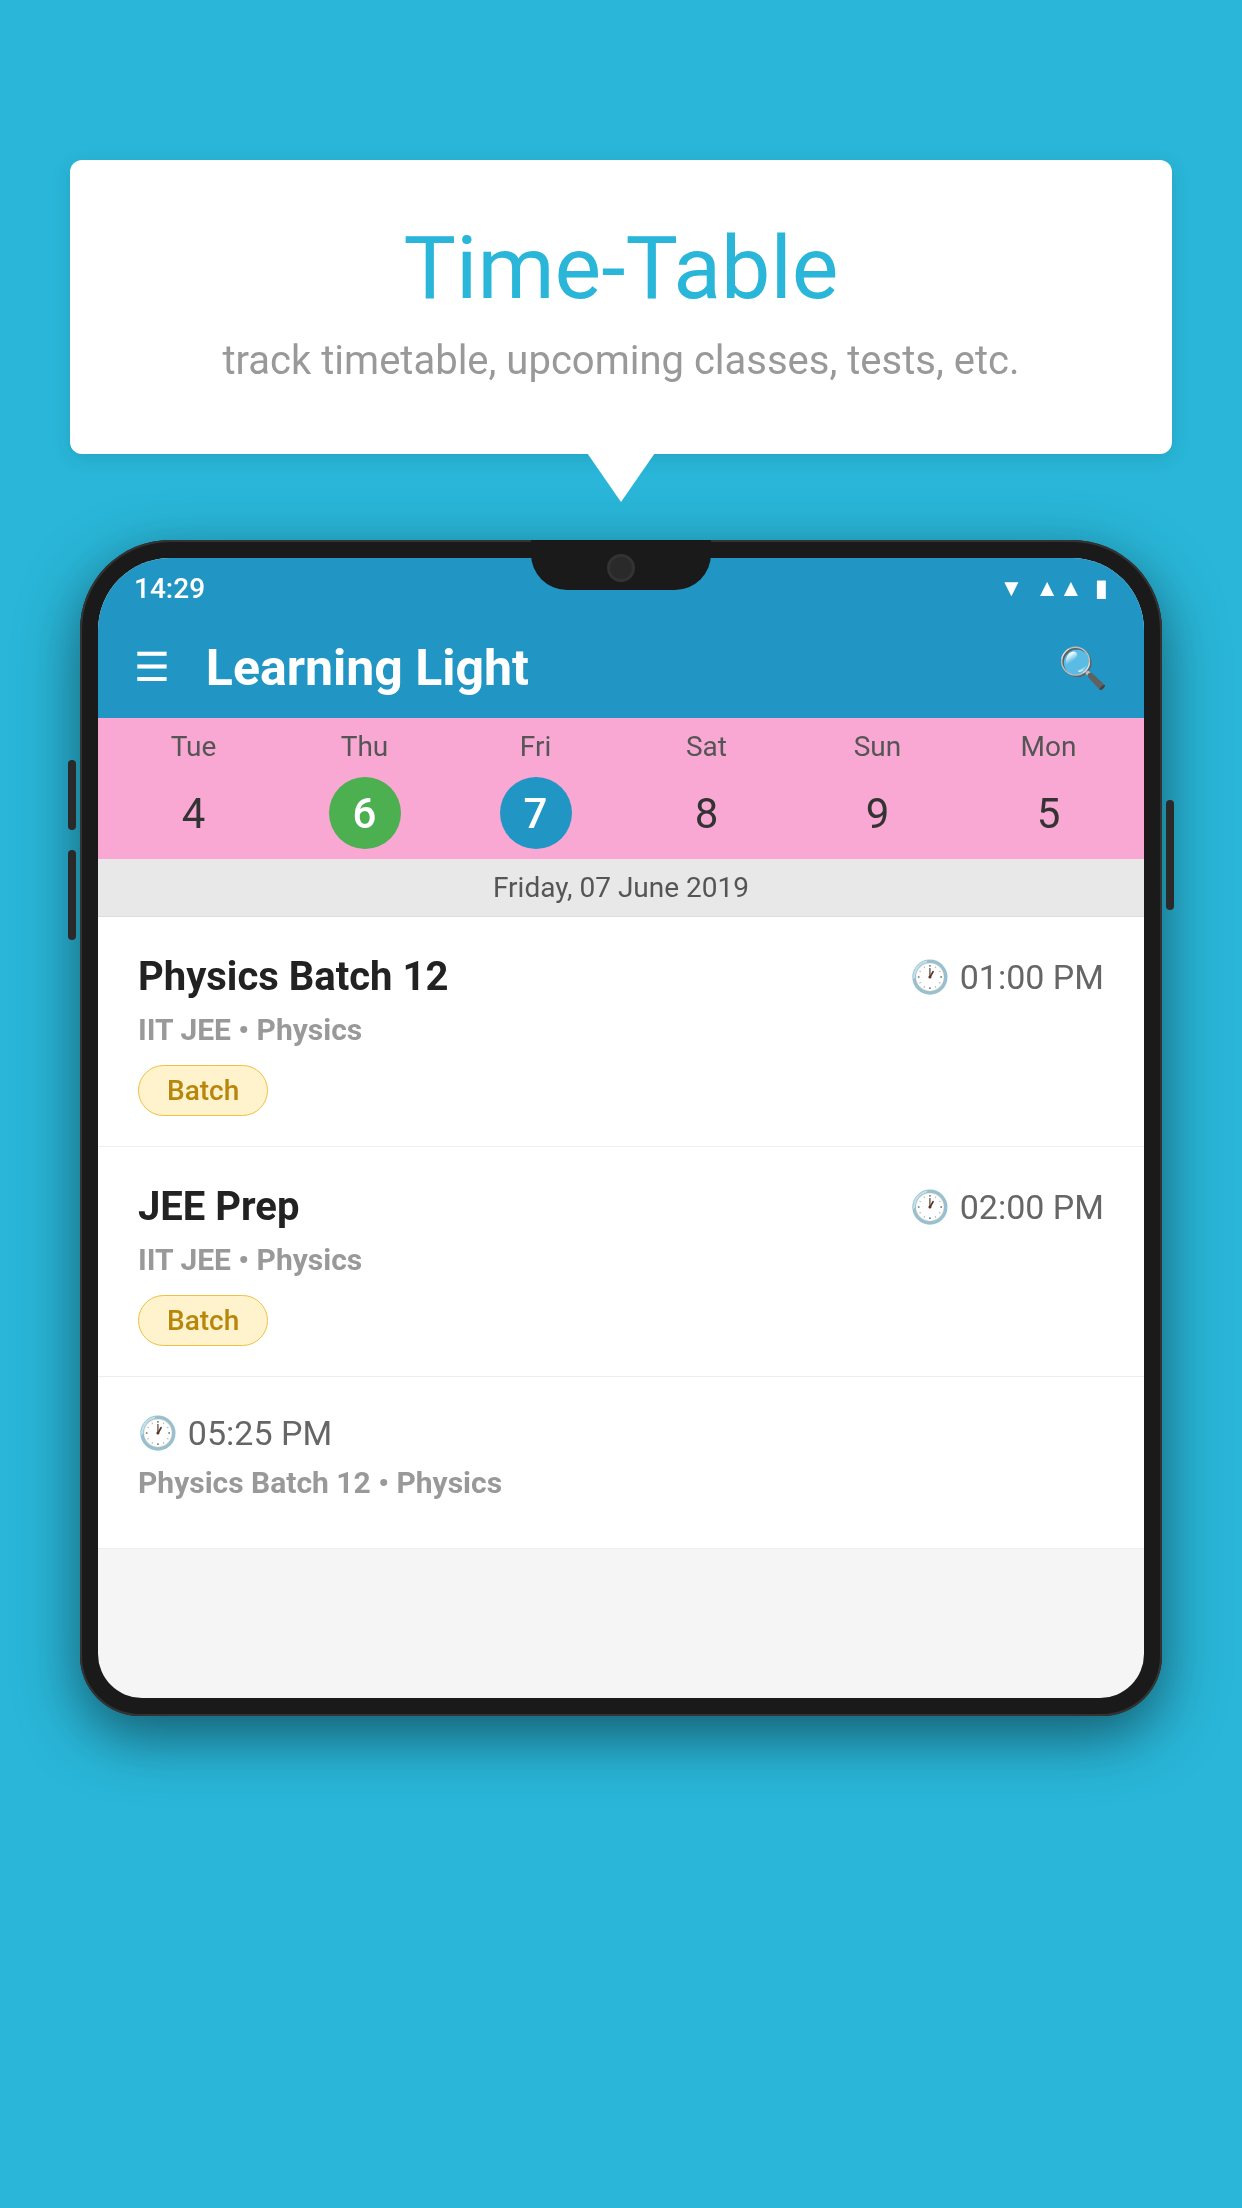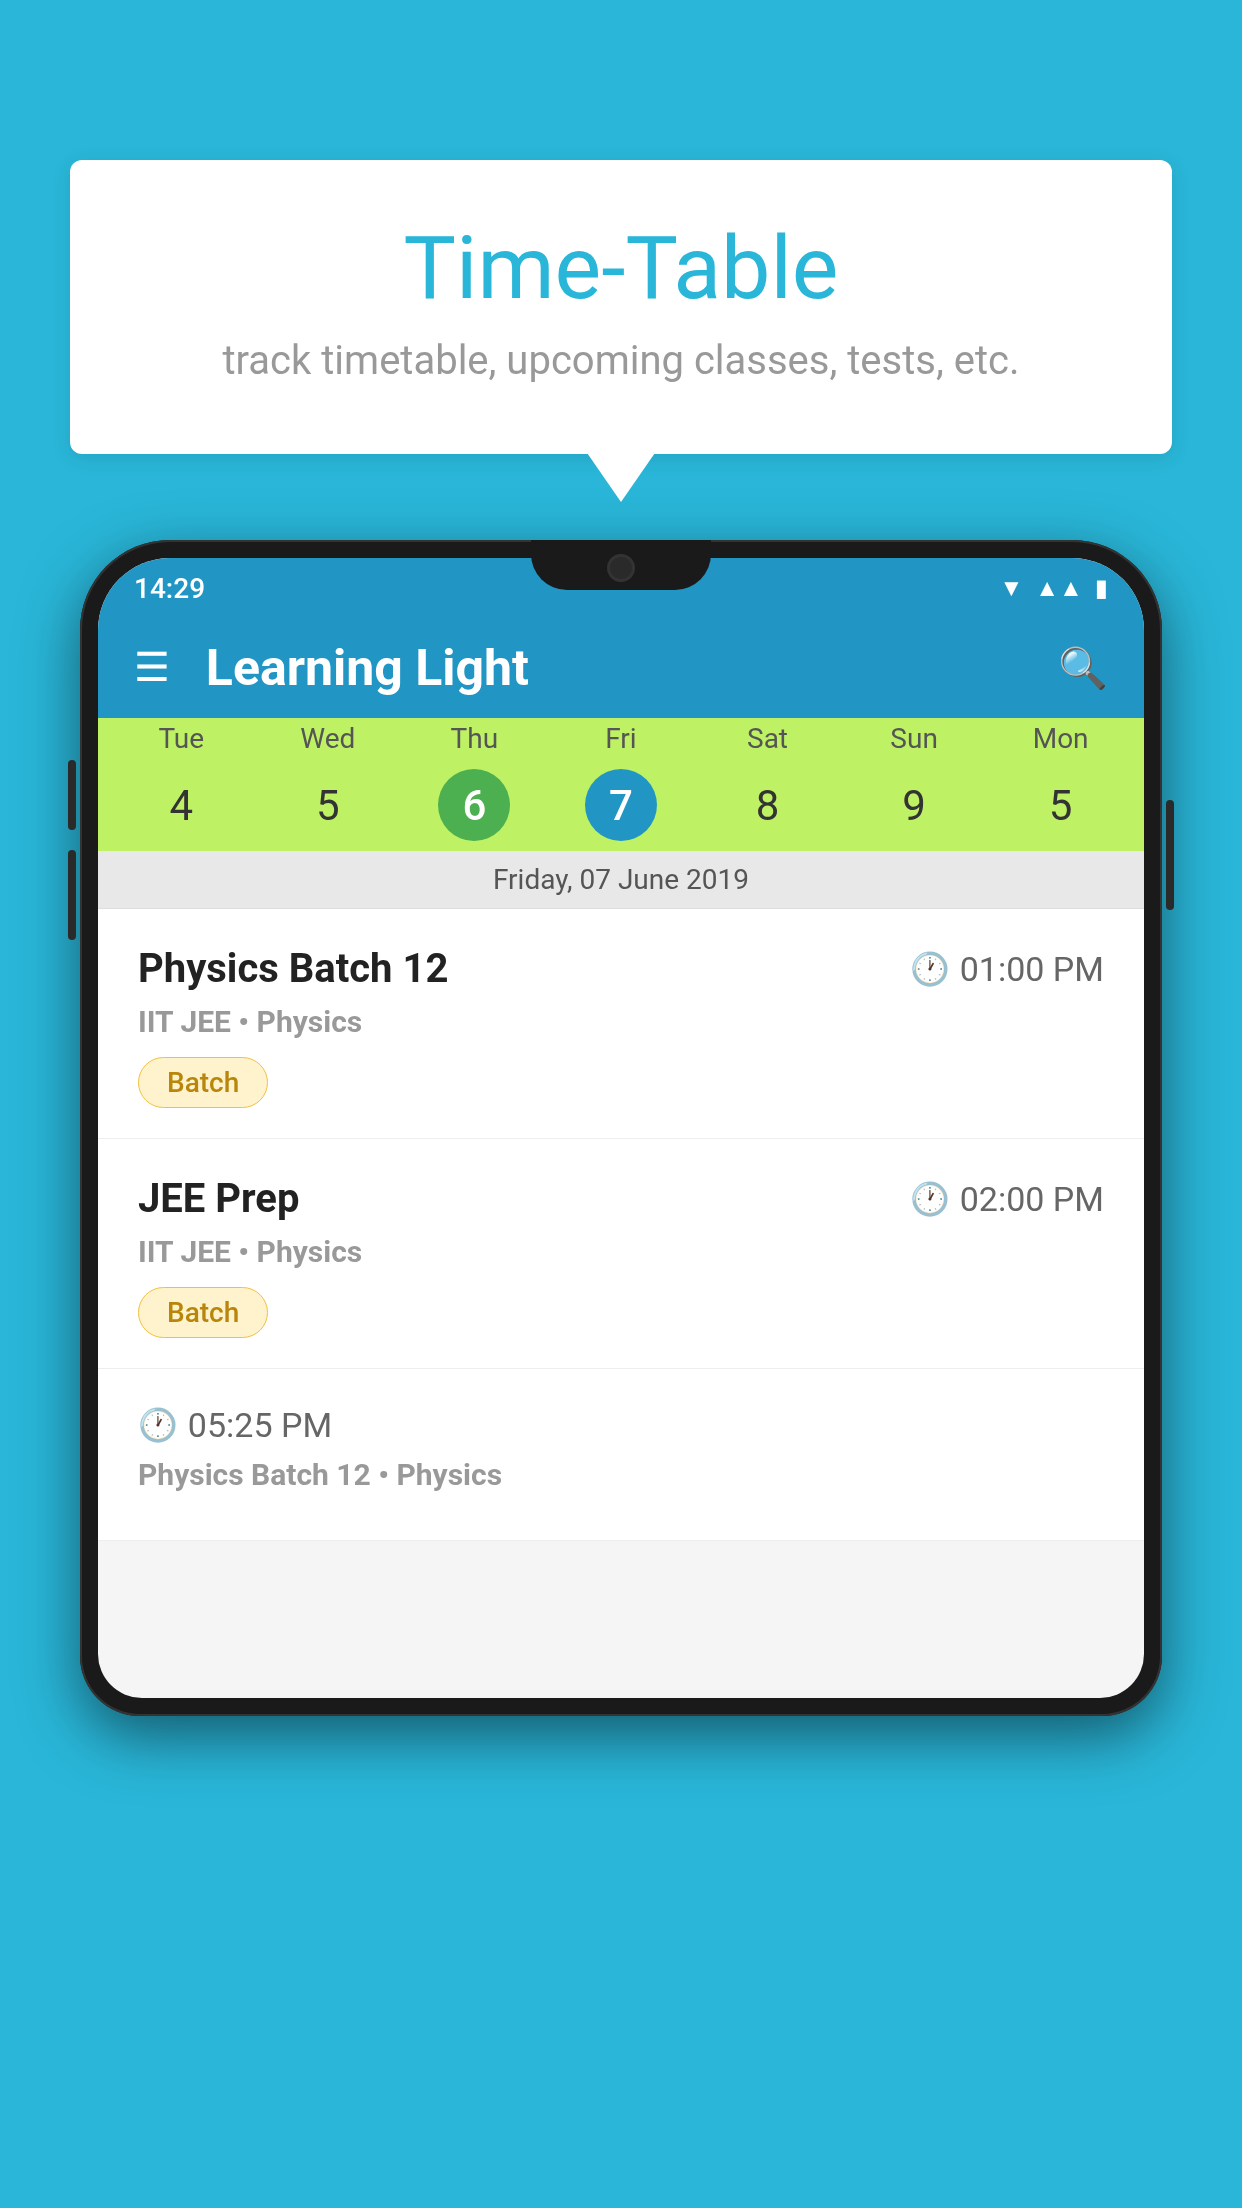"Tue" .day-header { background: #bef264 -> #f9a8d4; padding: 4px 10px 10px -> 12px 10px 10px }
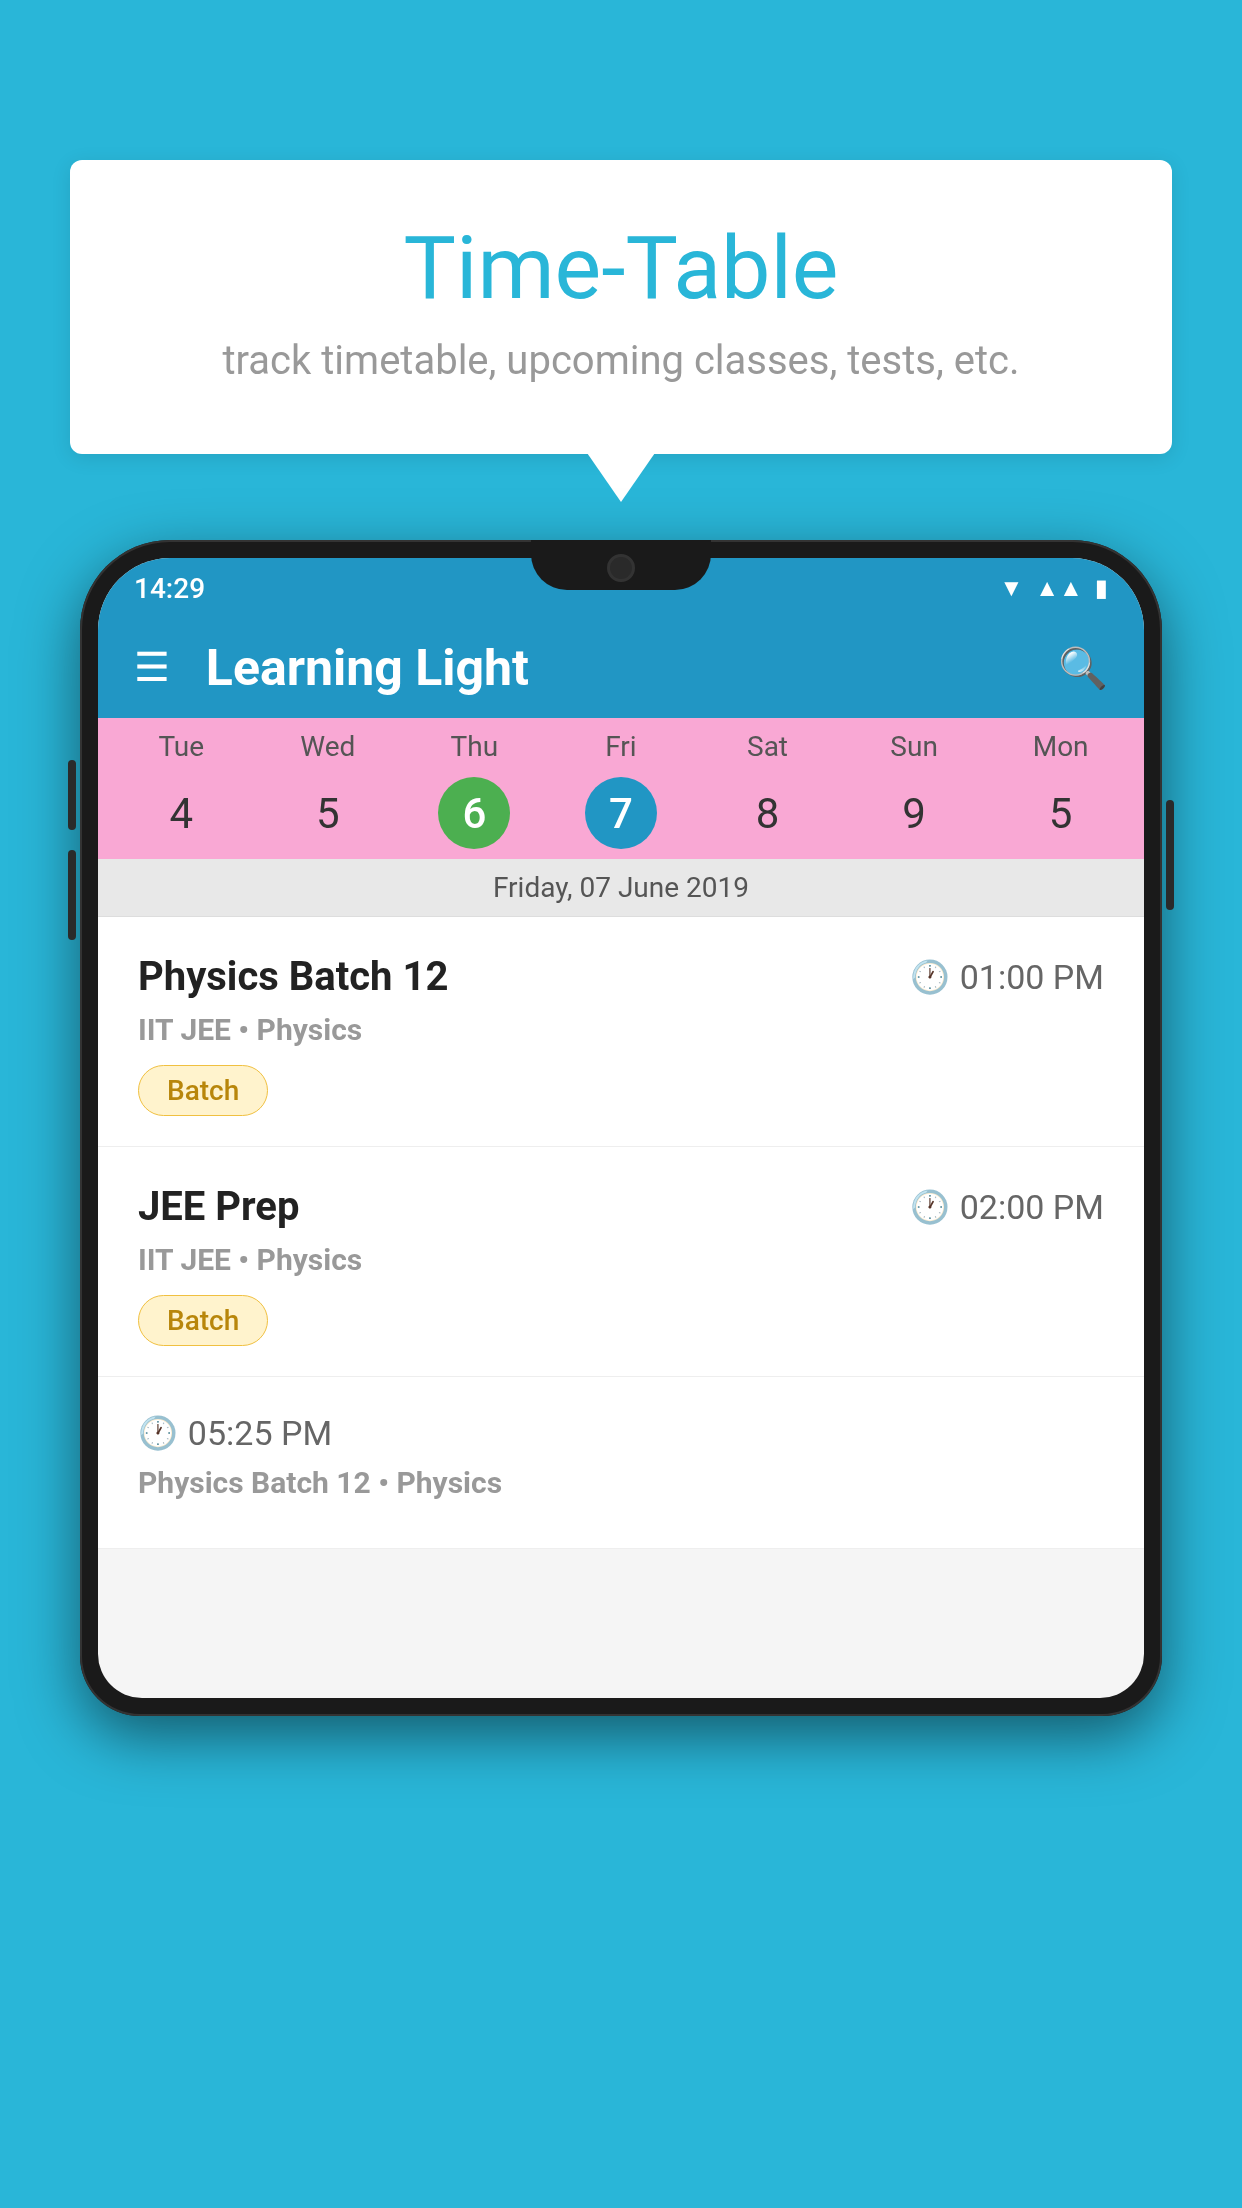"Wed" div.day-col { html: <div> <div>Wed</div> <div>5</div> </div> -> none }
